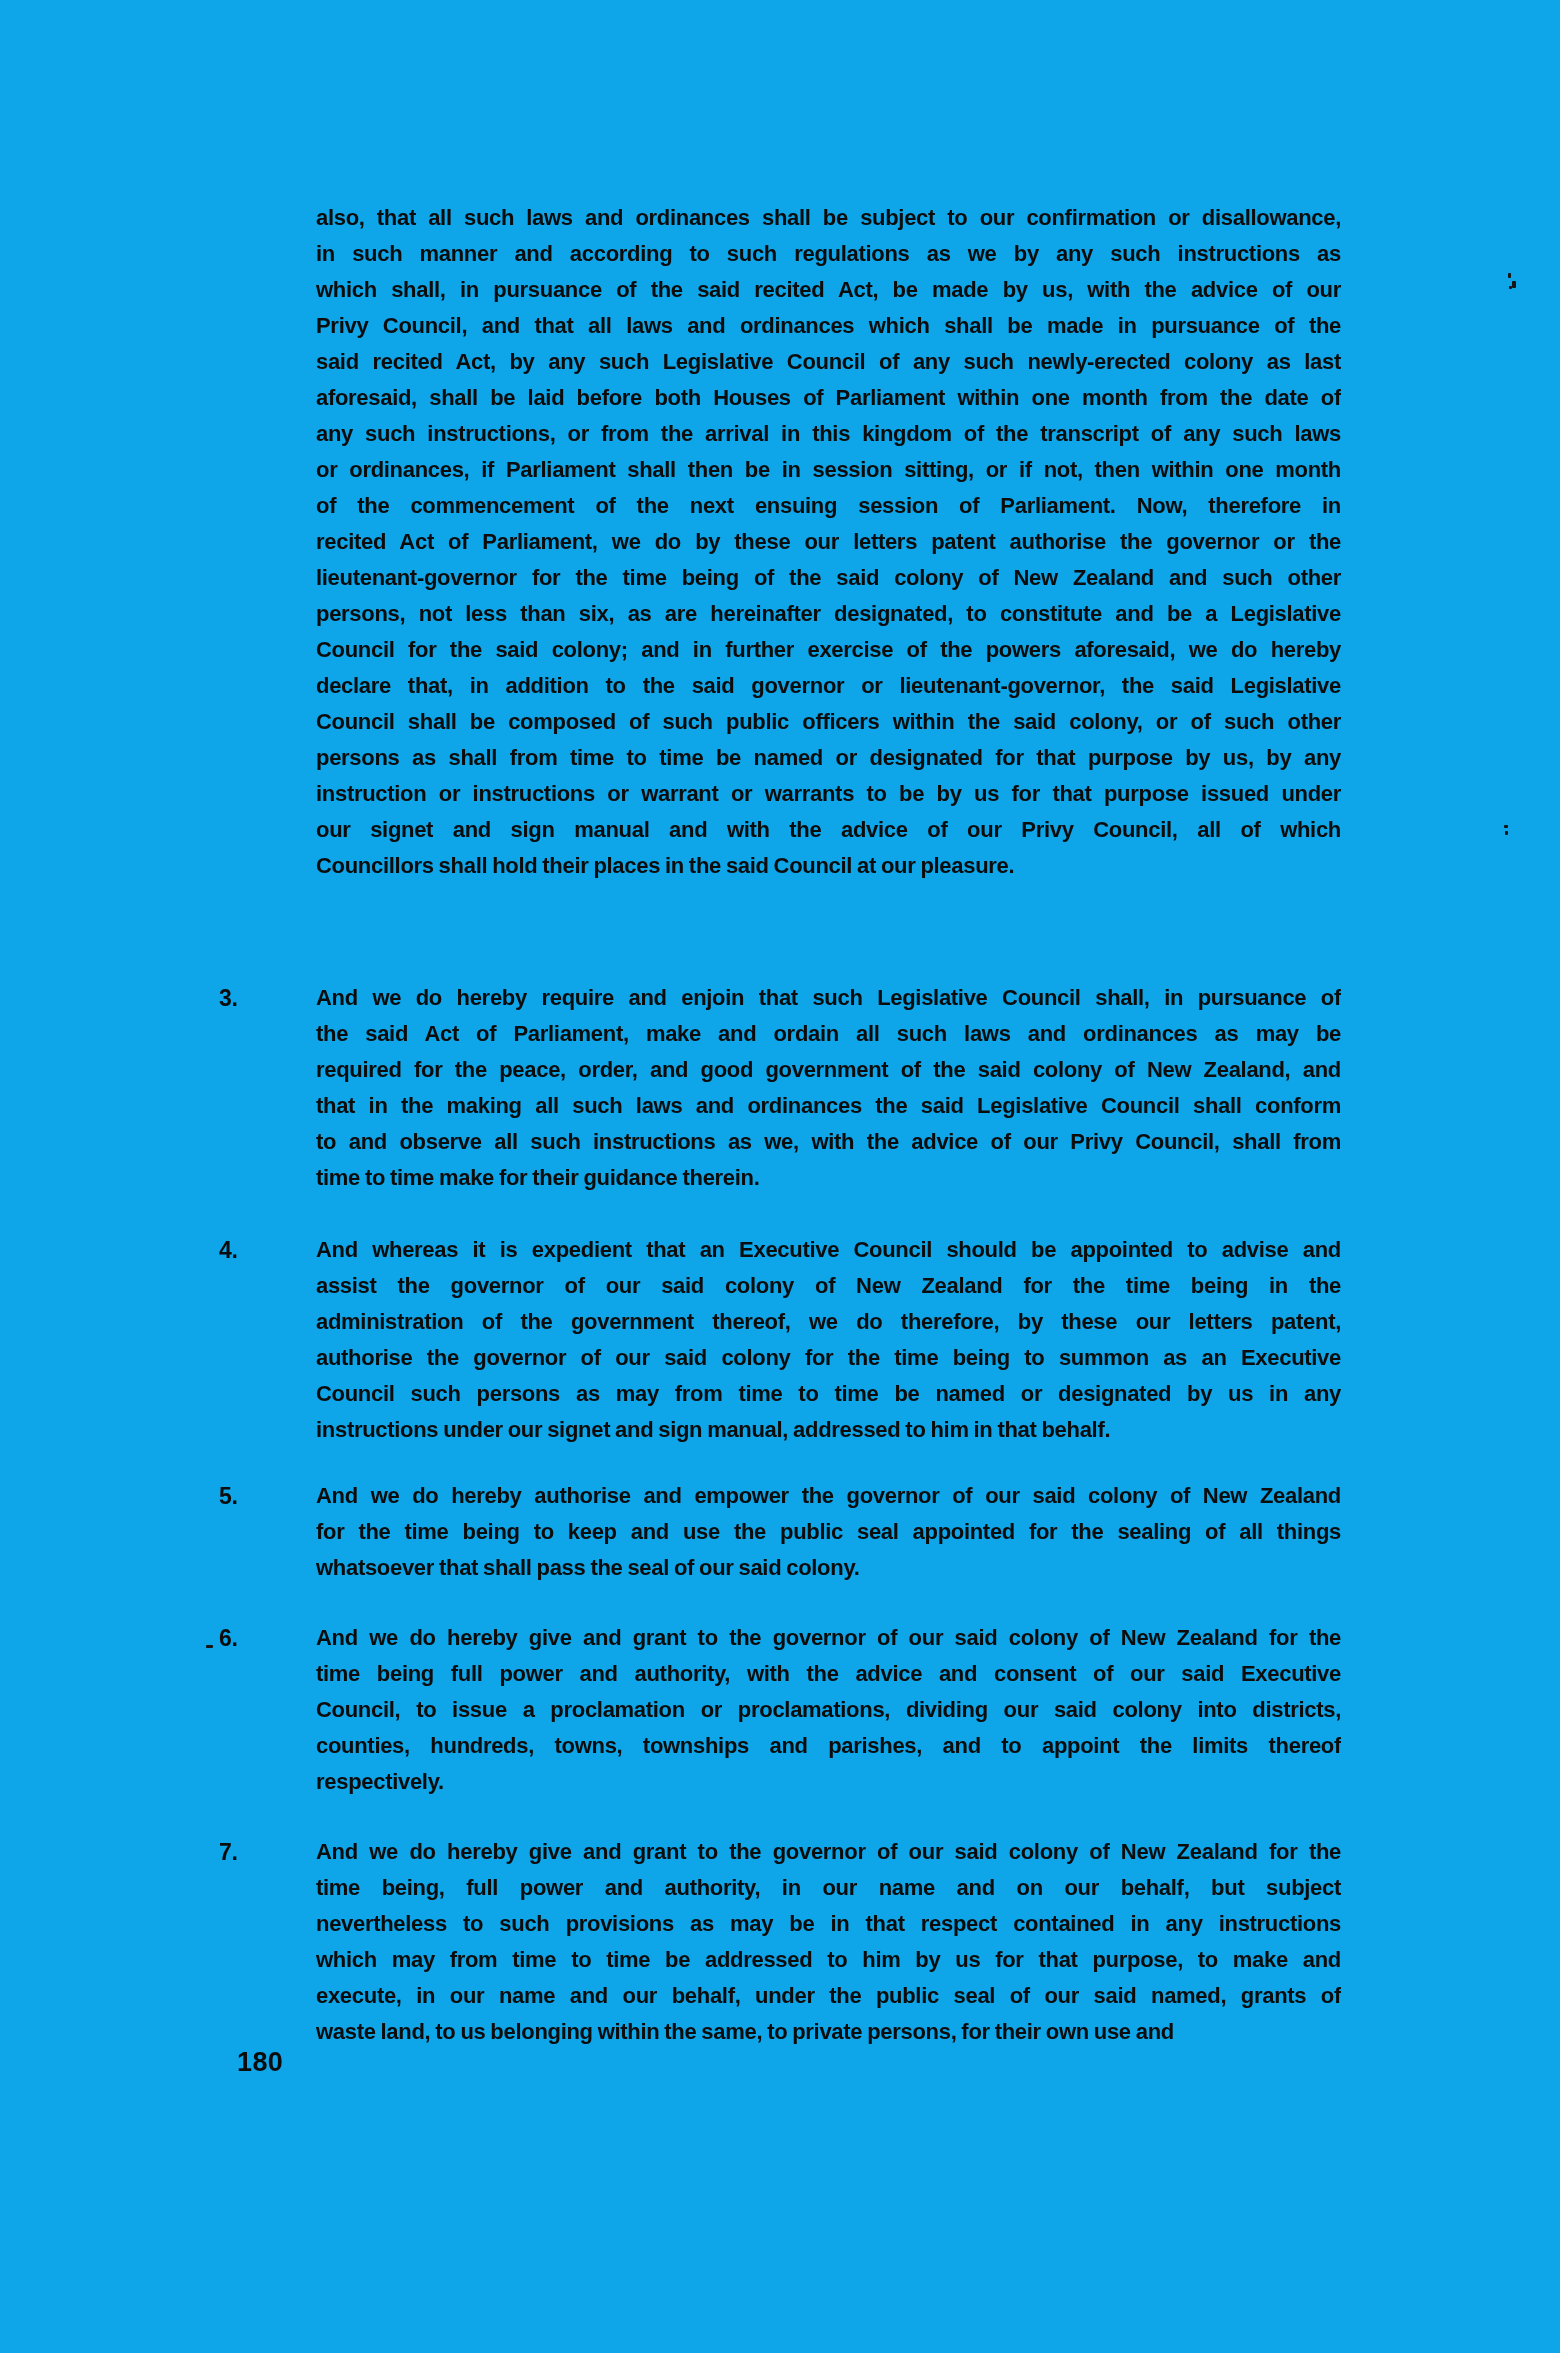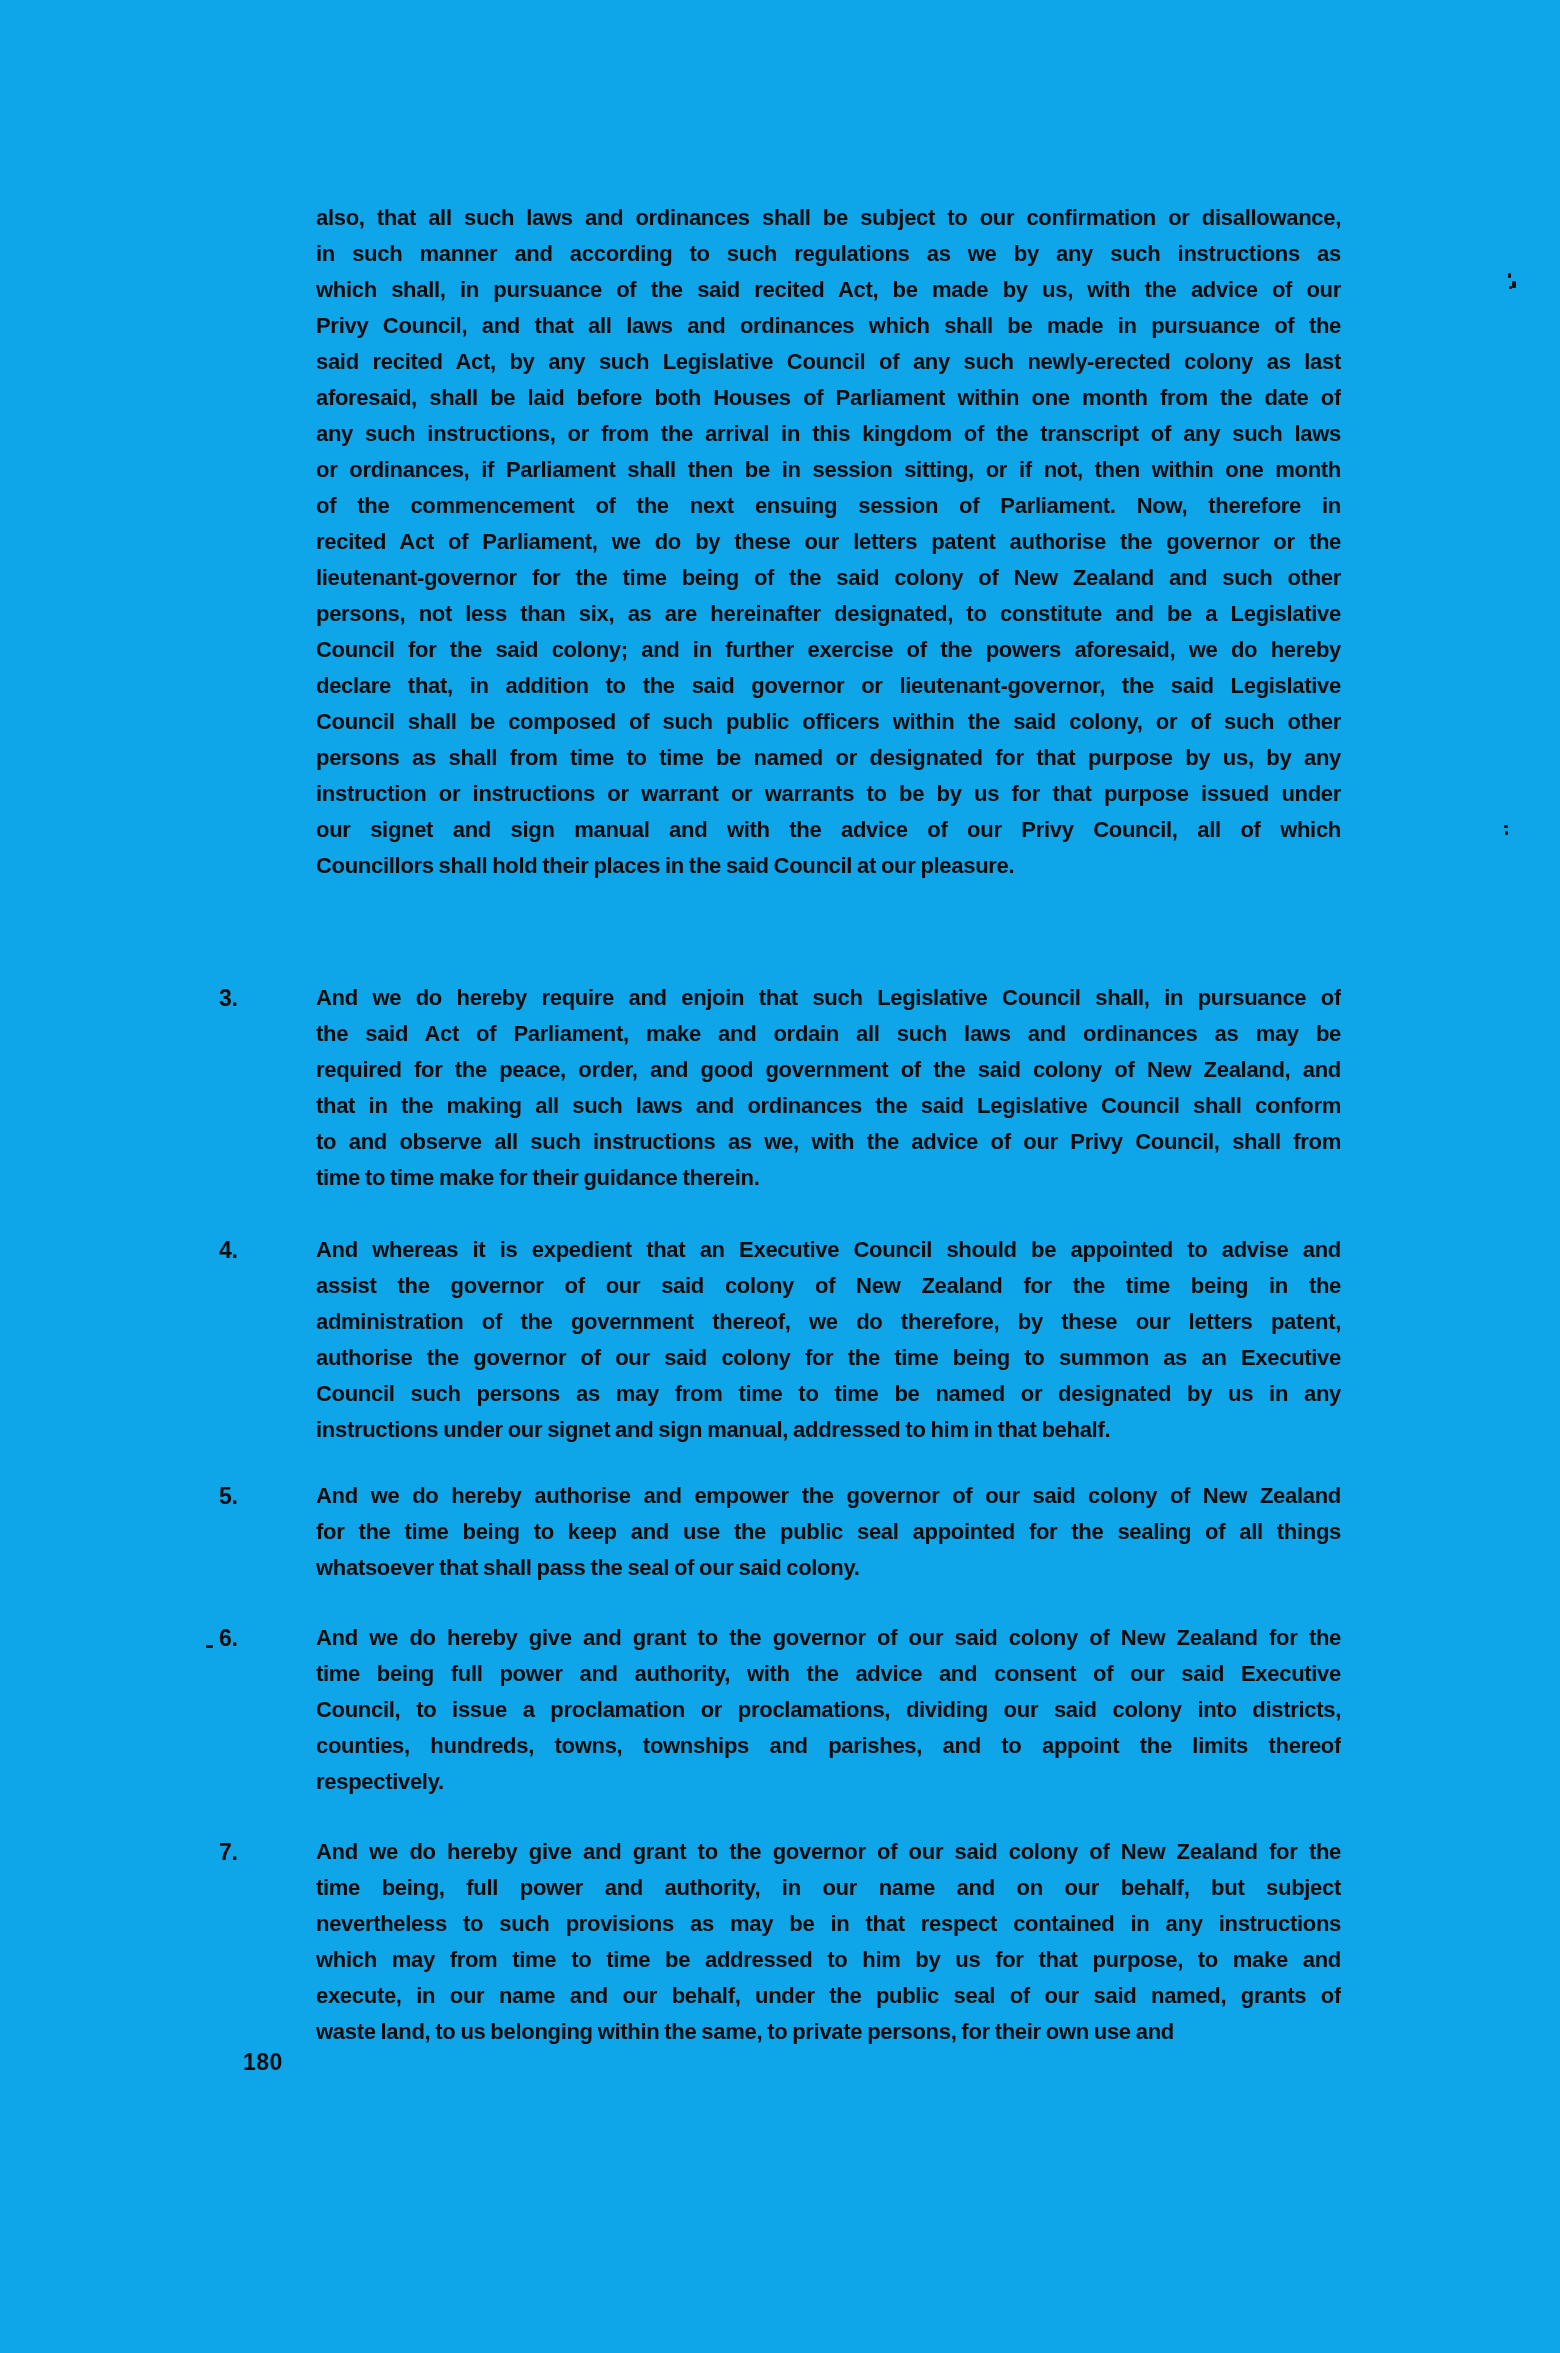"180" .pageno { font-size: 23px -> 27px; left: 243px -> 237px }
